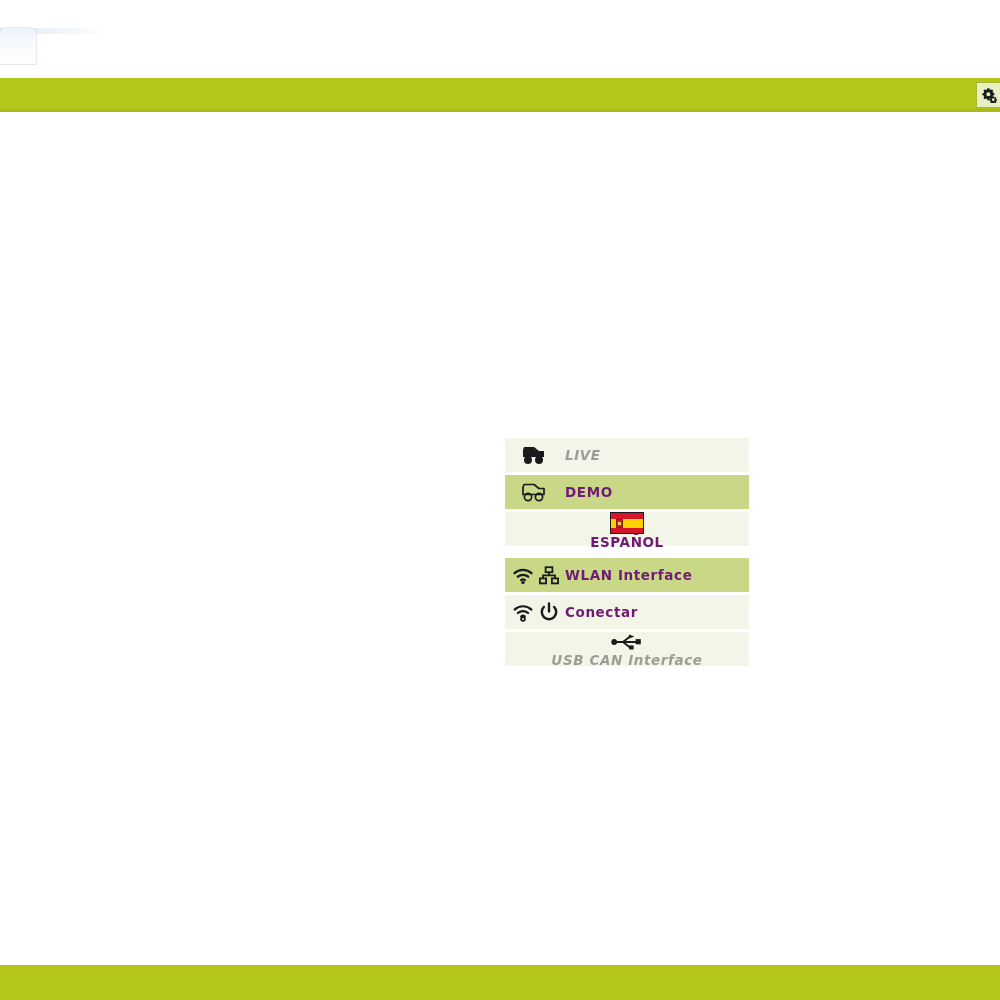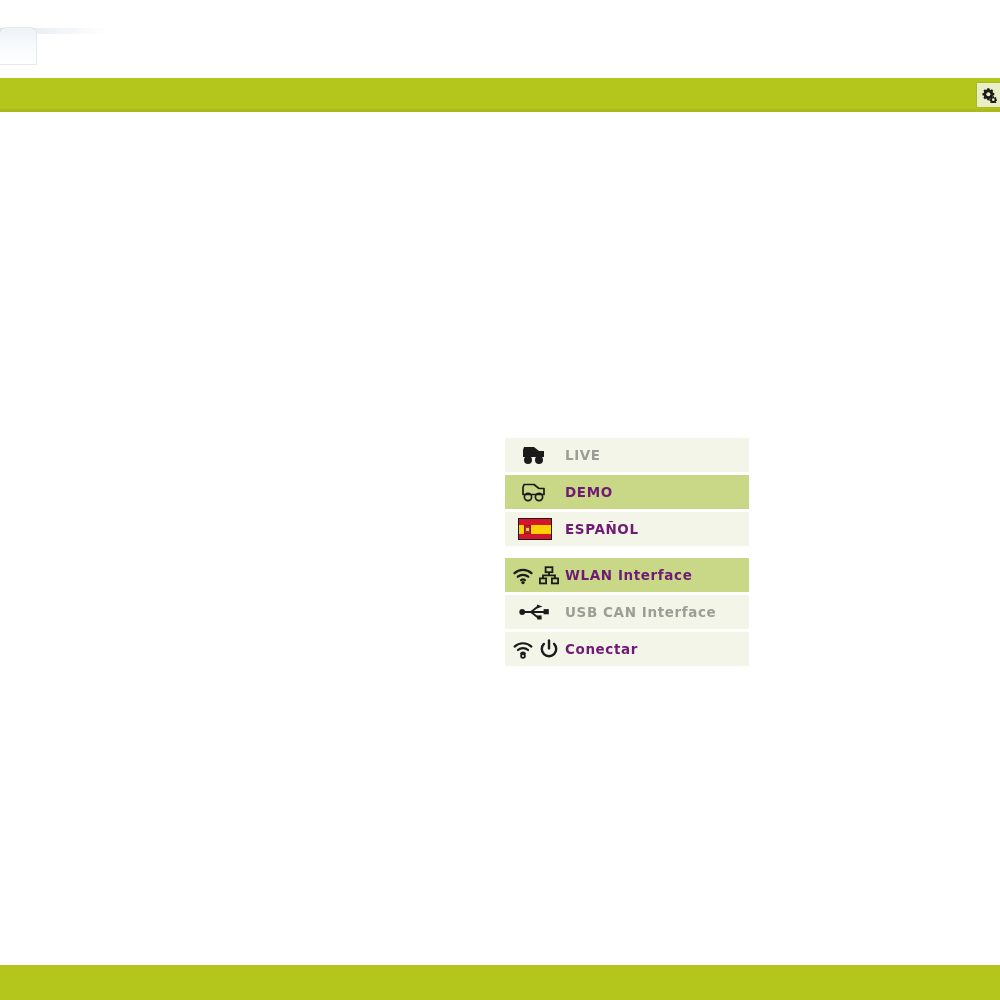"LIVE" .menu-row.disabled .menu-label { font-style: none -> italic }
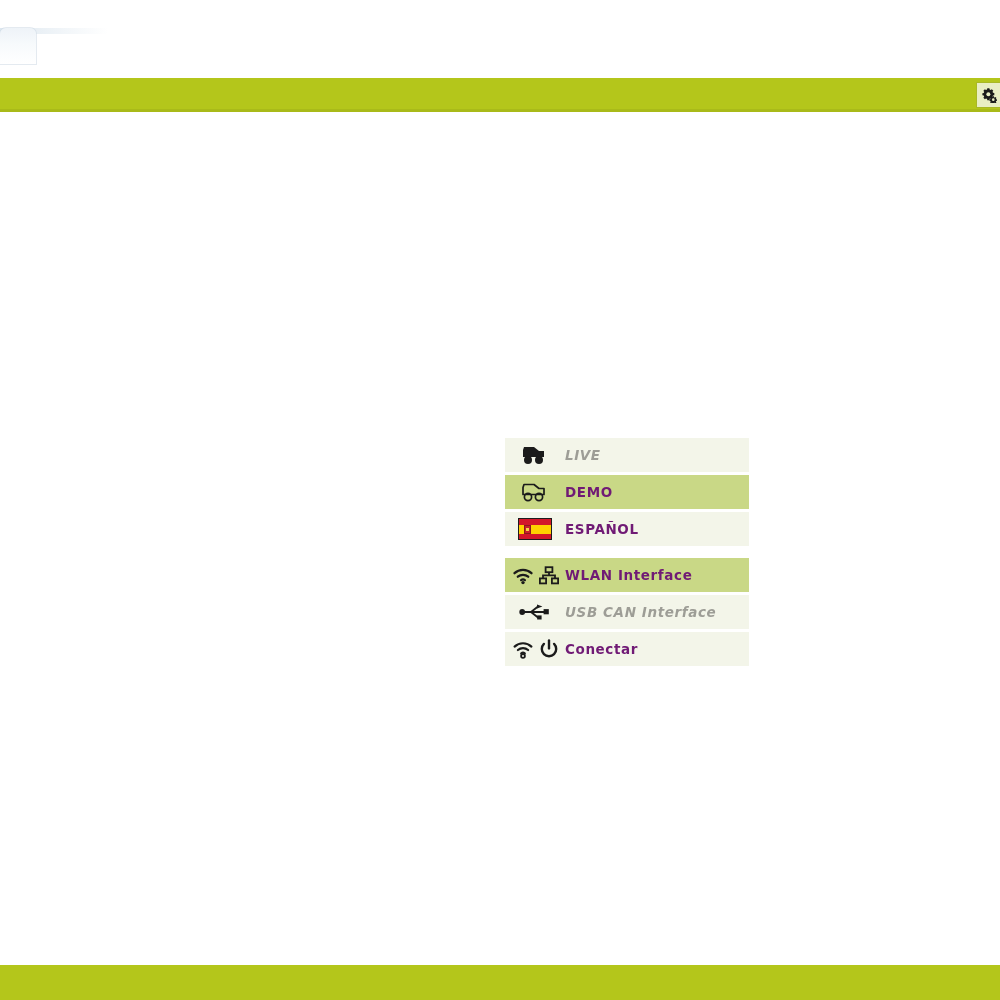"ESPAÑOL" .menu-row:last-child { flex-direction: none -> column }
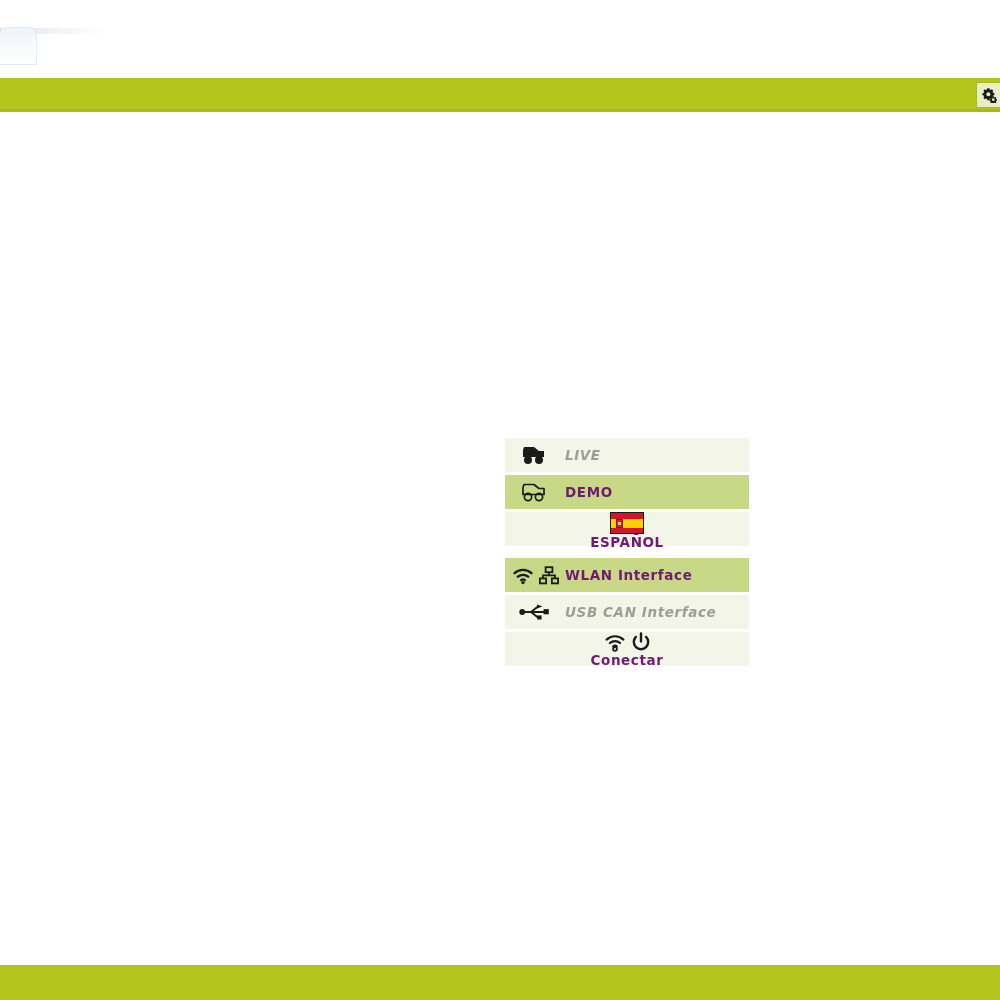"USB CAN Interface" div.menu-row { order: before "Conectar" -> after "Conectar" }
